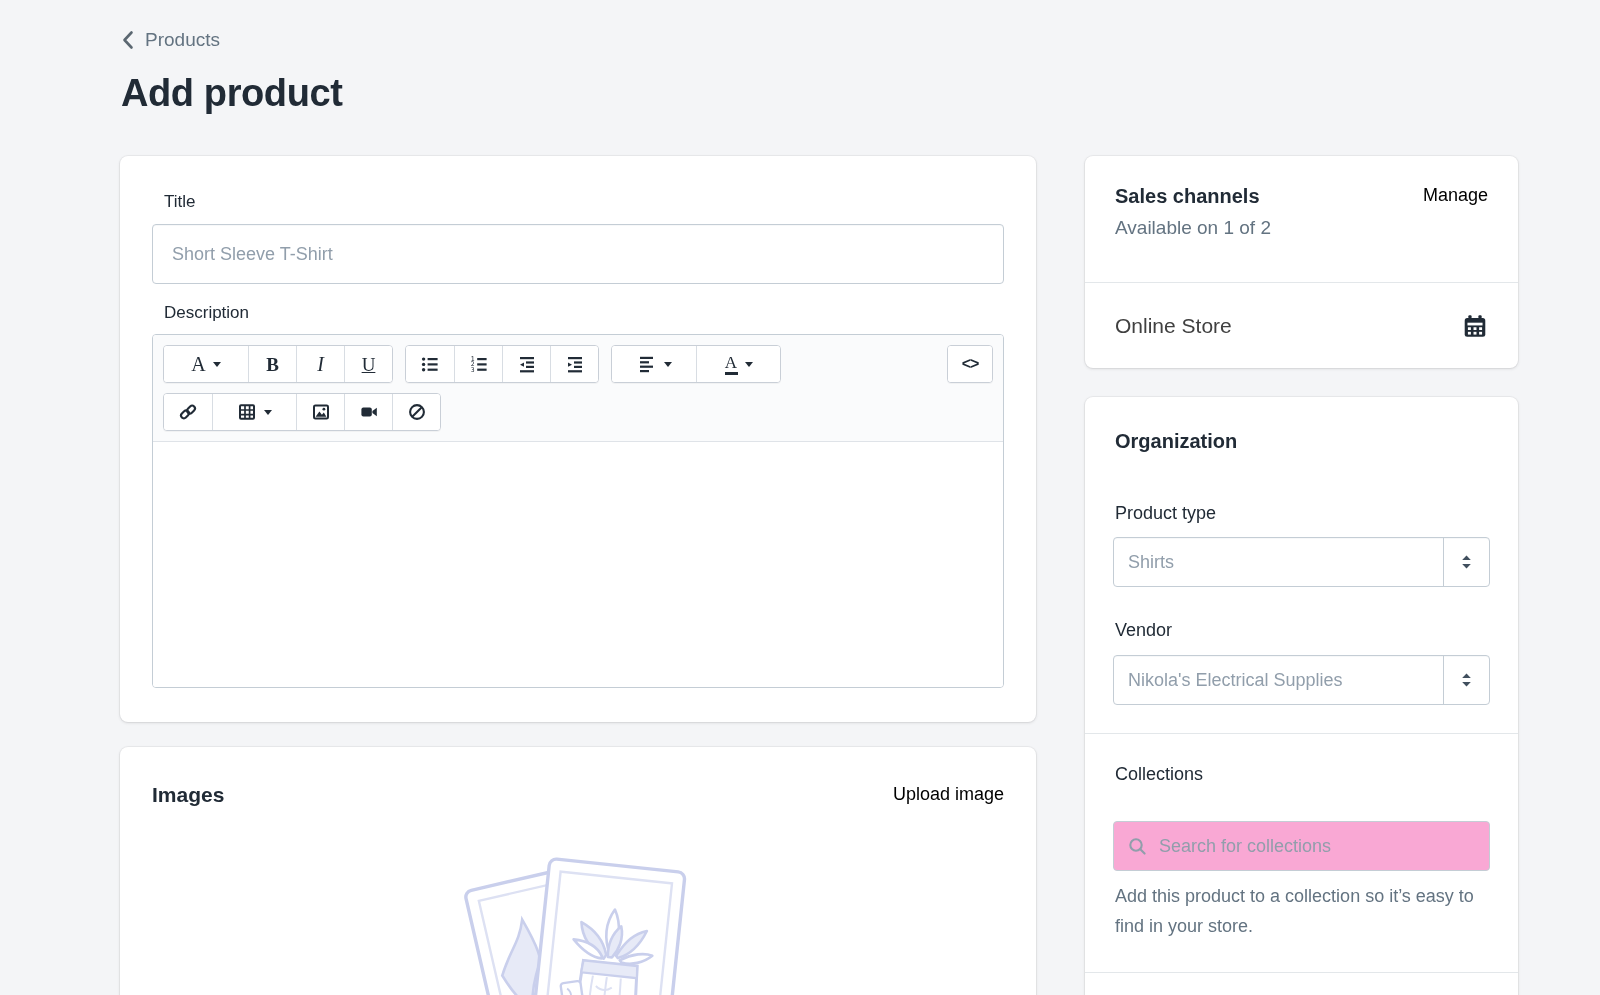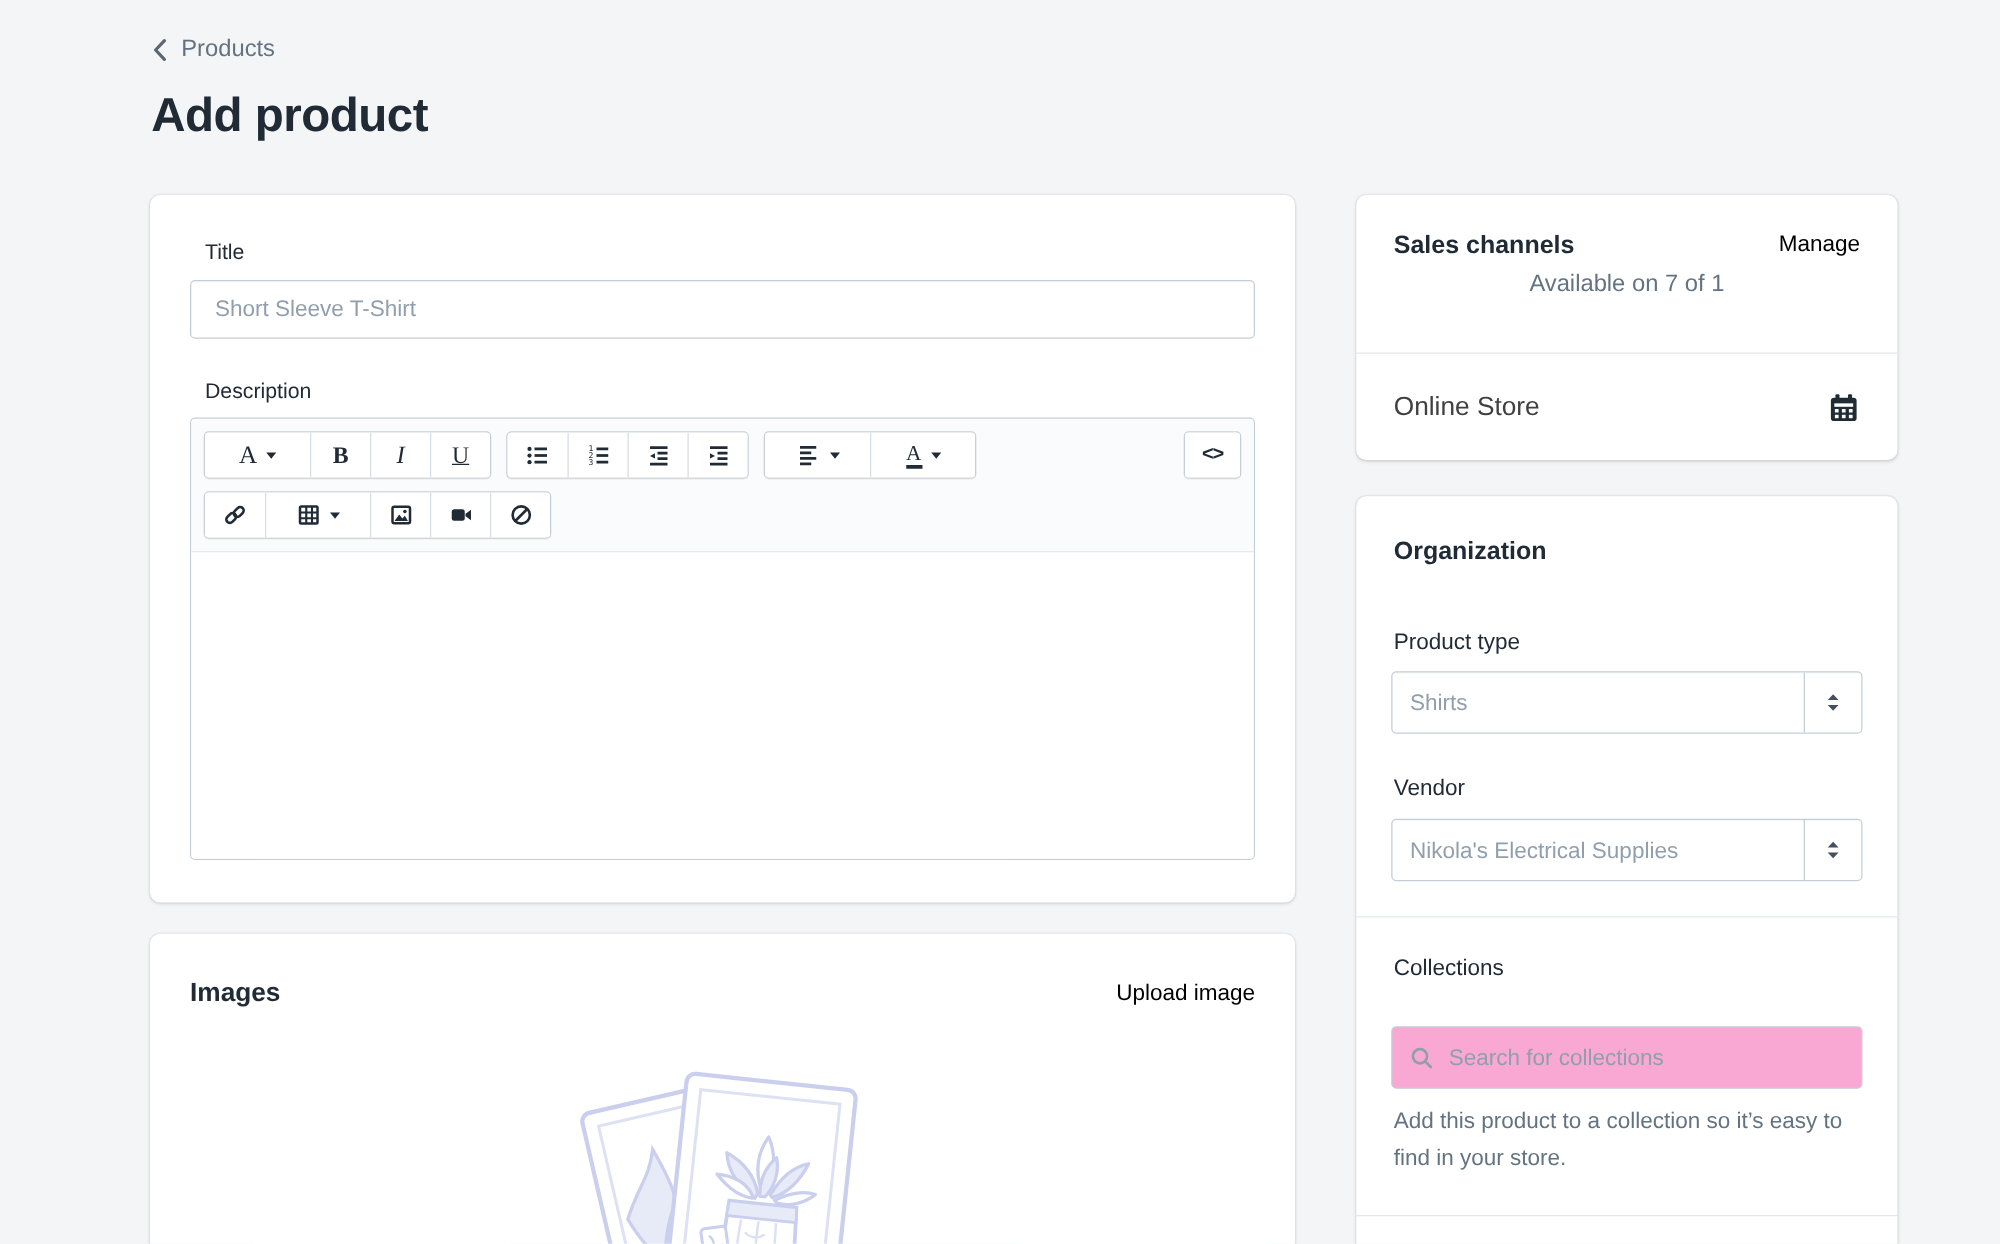"Sales channels" #sales-card { text-align: center -> none }
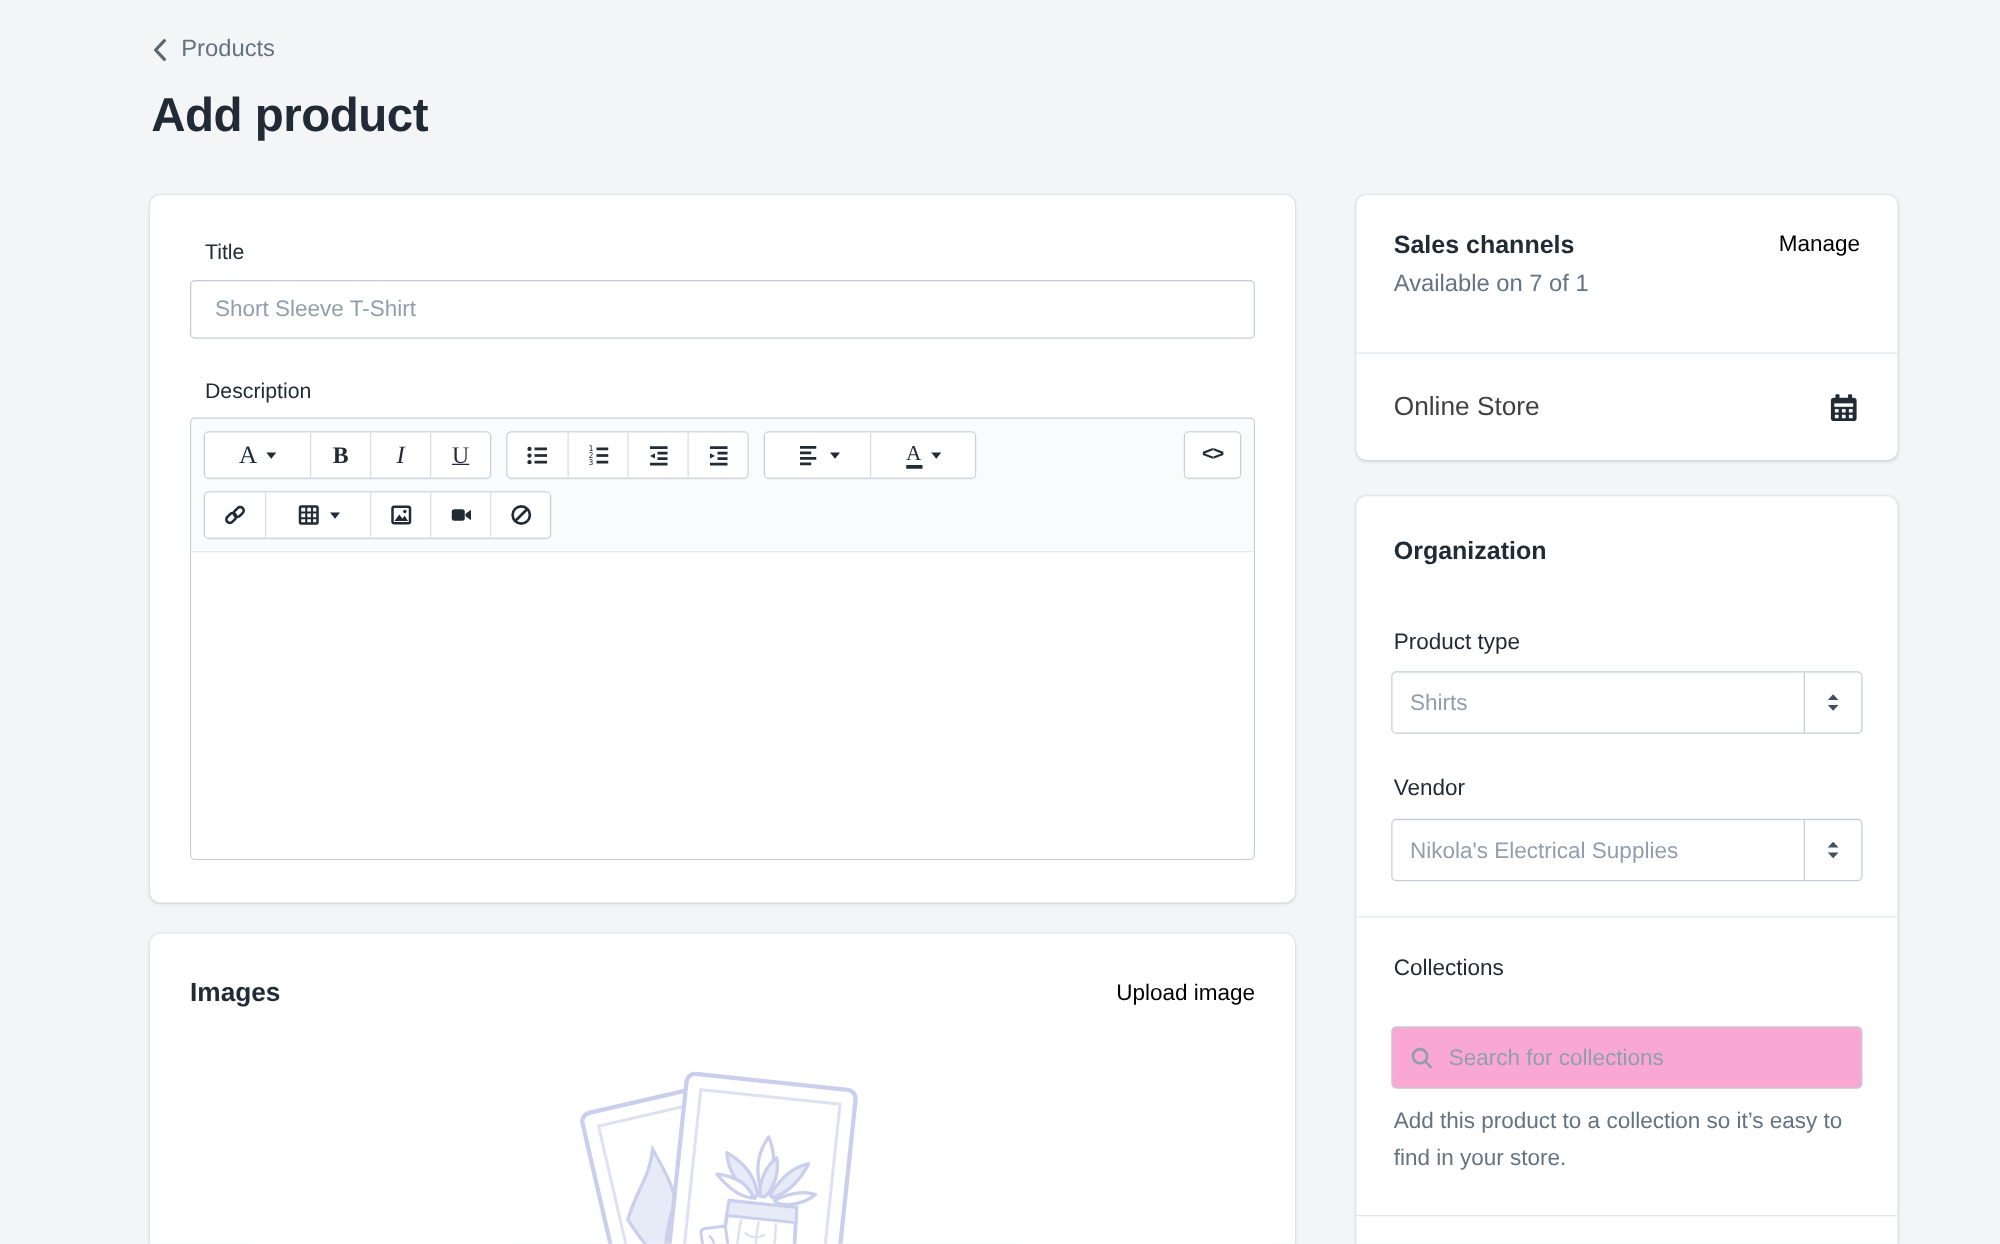"Available on 7 of 1" div { text: 7 of 1 -> 1 of 2 }
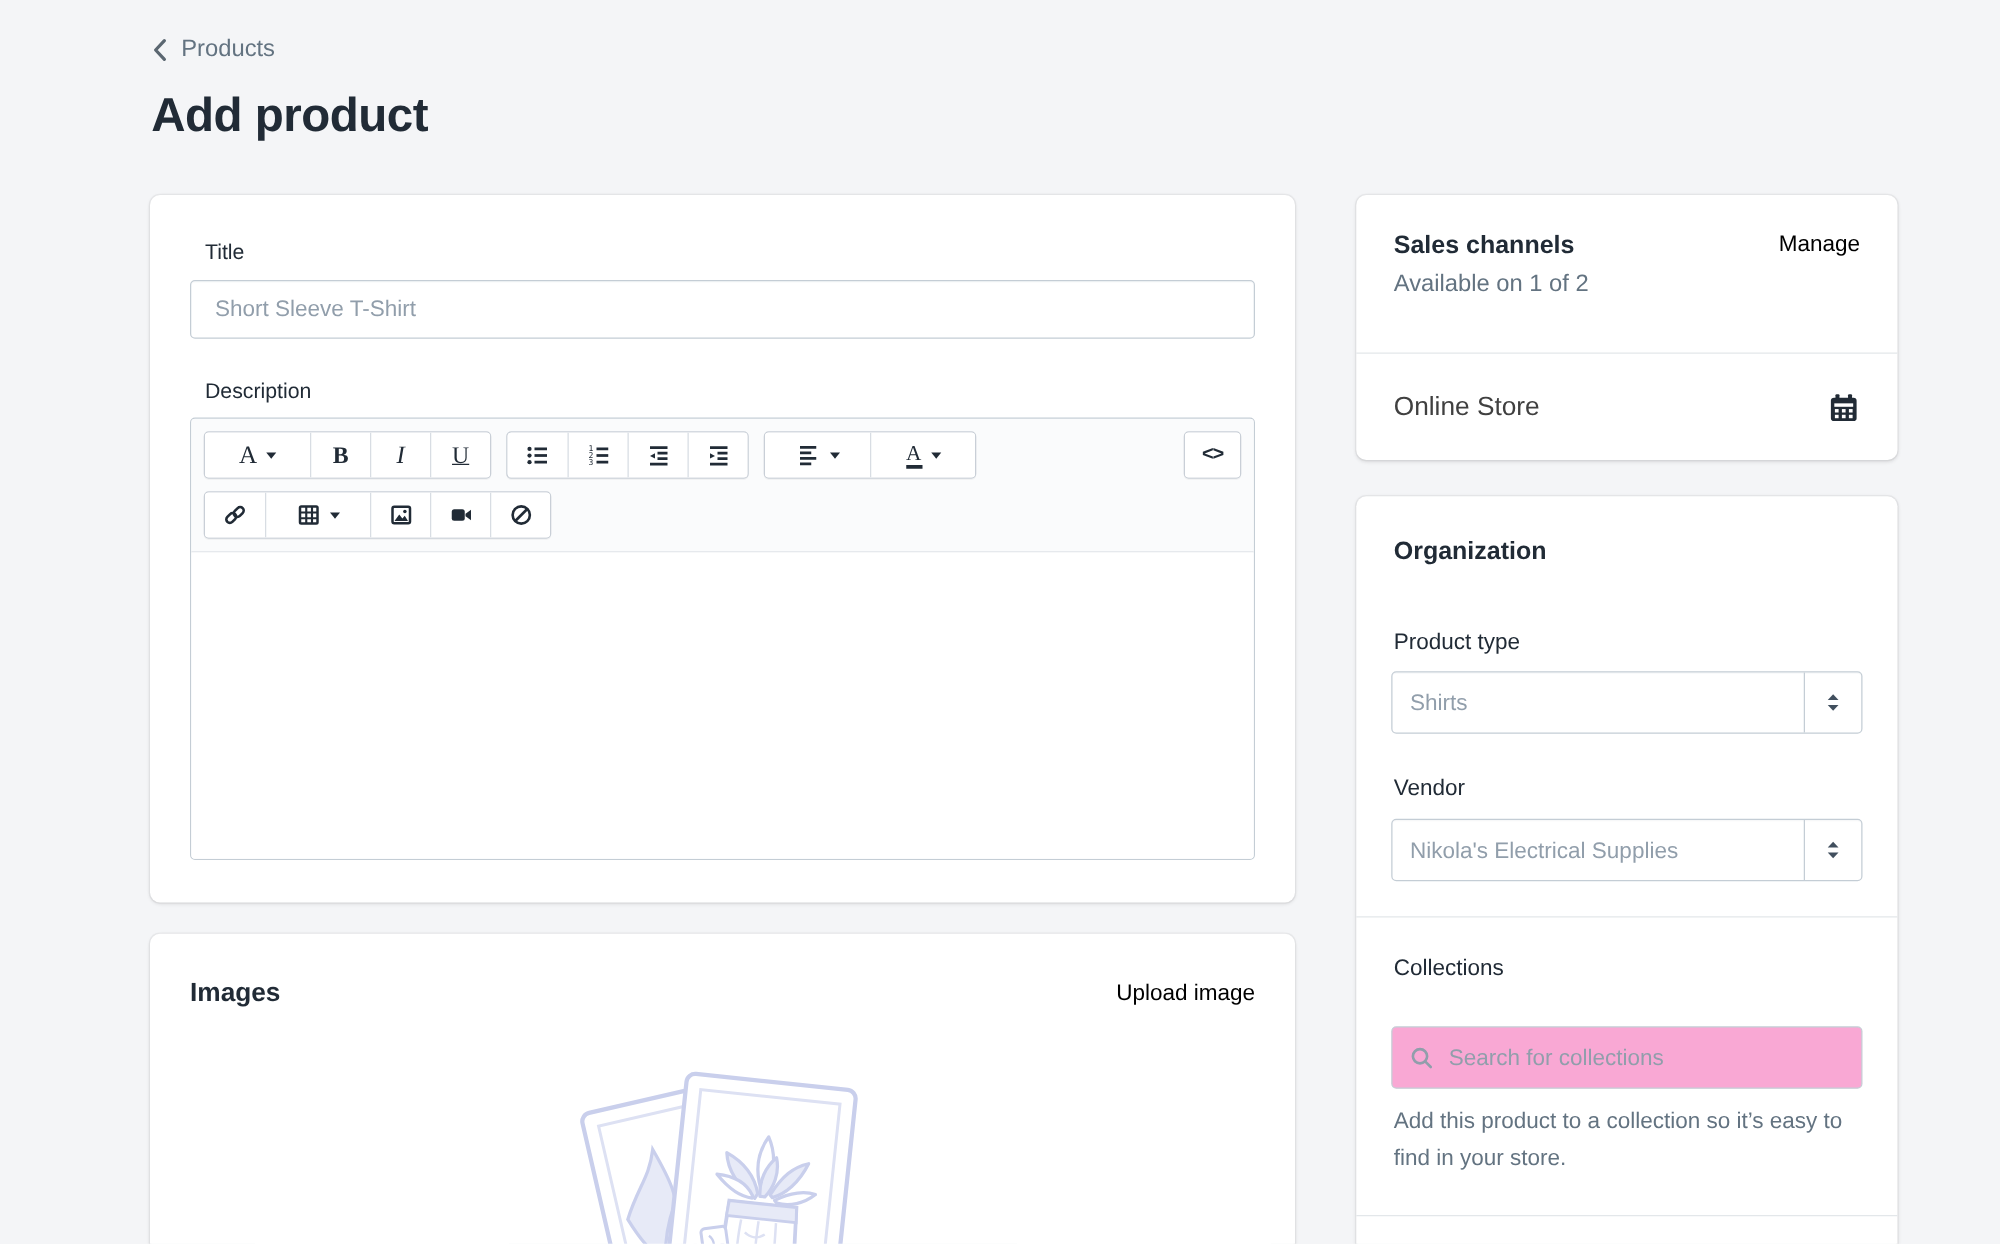"Short Sleeve T-Shirt" #title-input { height: 47px -> 60px }
